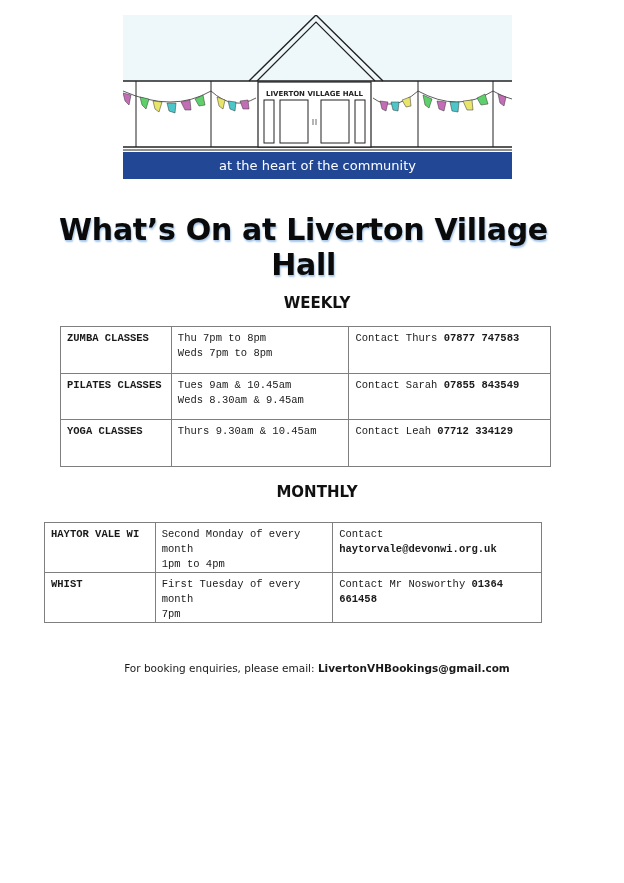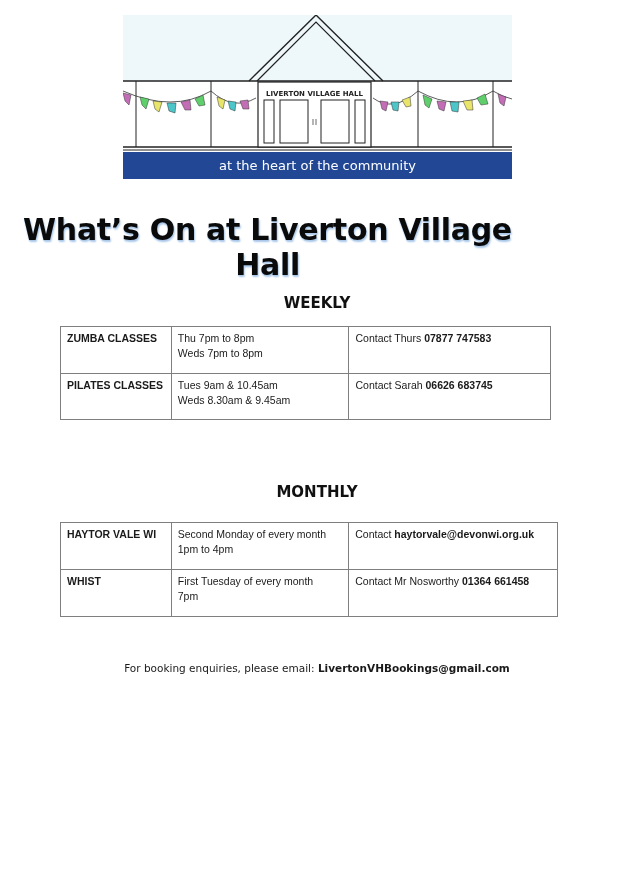"What’s On at Liverton Village" .title { padding-left: none -> 36px }
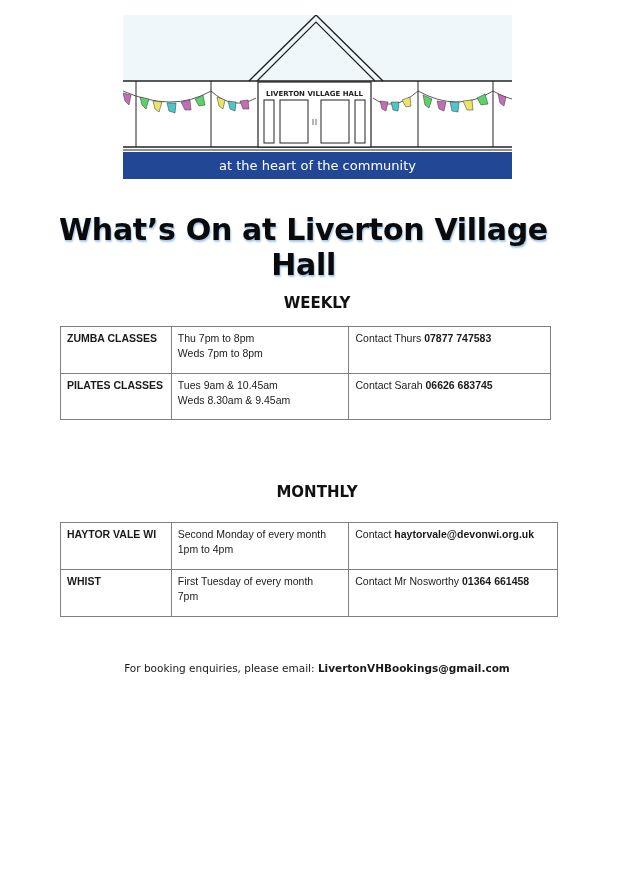"ZUMBA CLASSES" table.sched { font-family: Liberation Sans, sans-serif -> Liberation Mono, monospace }
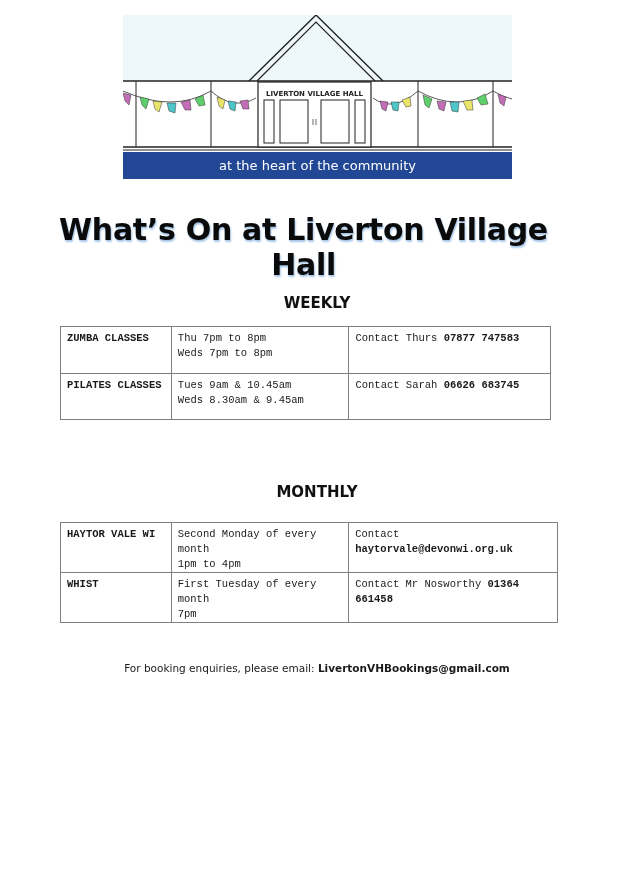"06626 683745" span.b { text: 06626 683745 -> 07855 843549 }
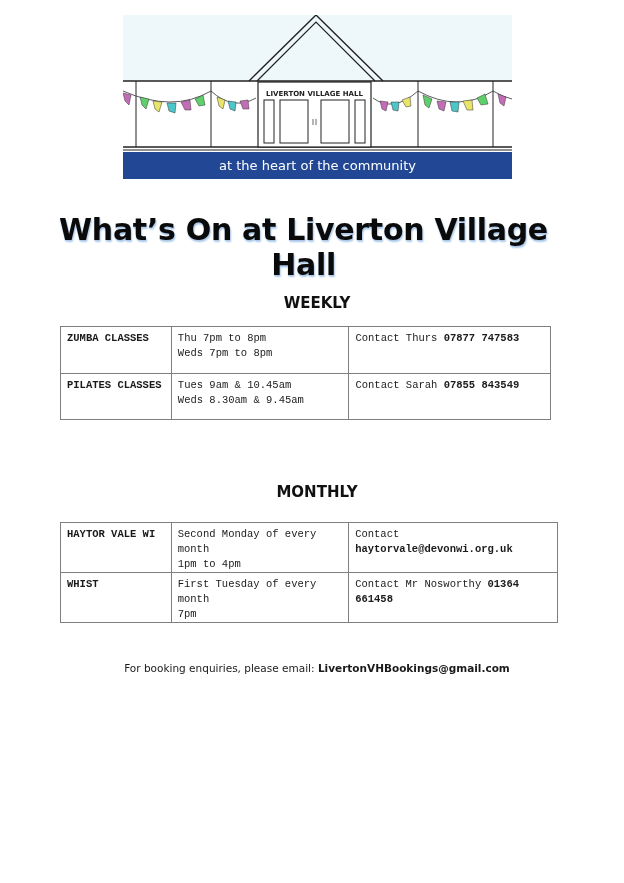"YOGA CLASSES" tr { html: none -> <tr> <td>YOGA CLASSES</td> <td> <div>Thurs 9.30am &amp; 10.45am</div> </td> <td><span>Contact Leah </span><span>07712 334129</span></td> </tr> }
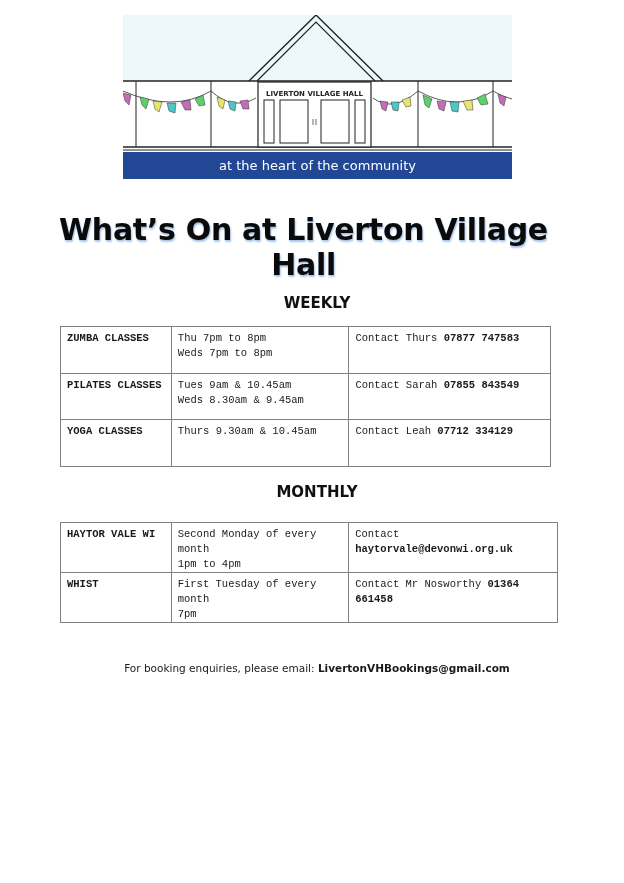"HAYTOR VALE WI" table.sched { left: 60px -> 44px }
